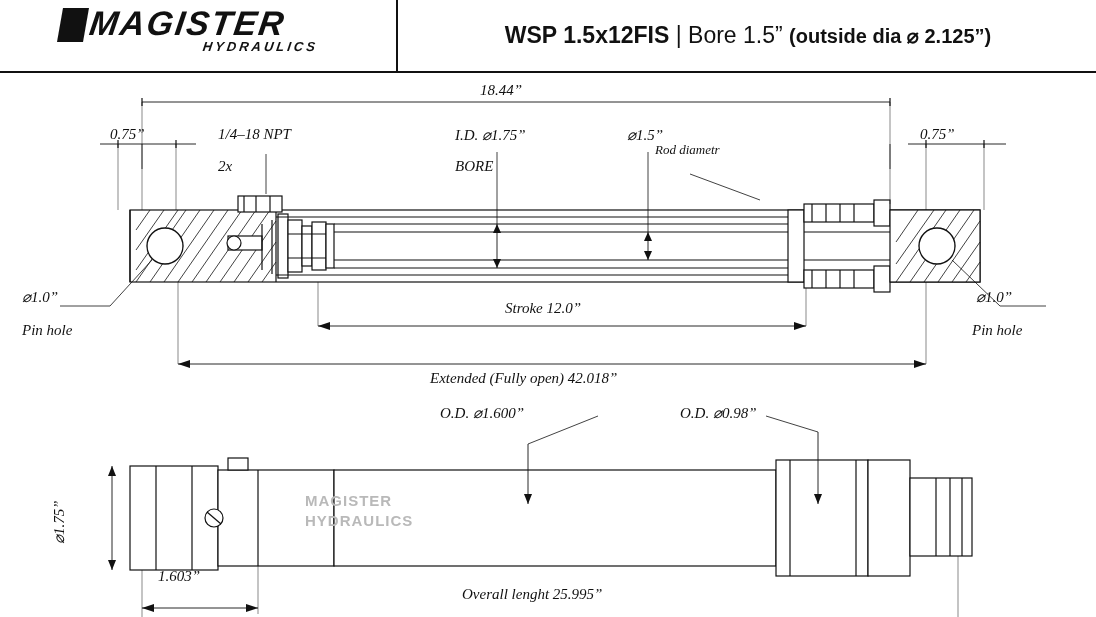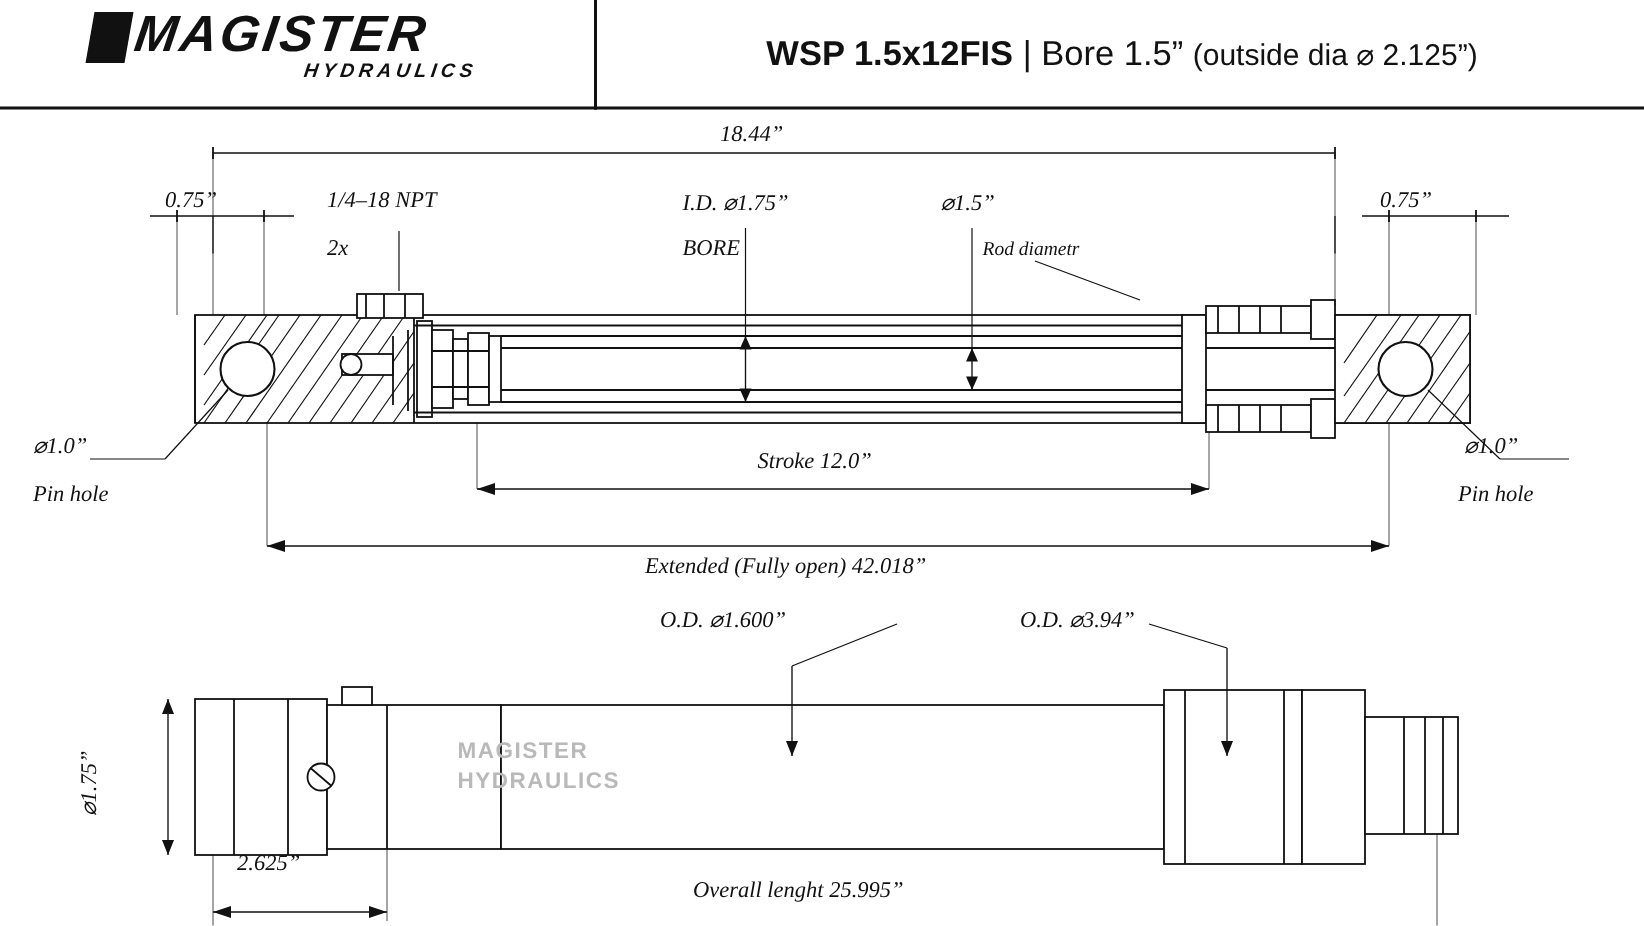"(outside dia ⌀ 2.125”)" #title .small { font-weight: normal -> bold }
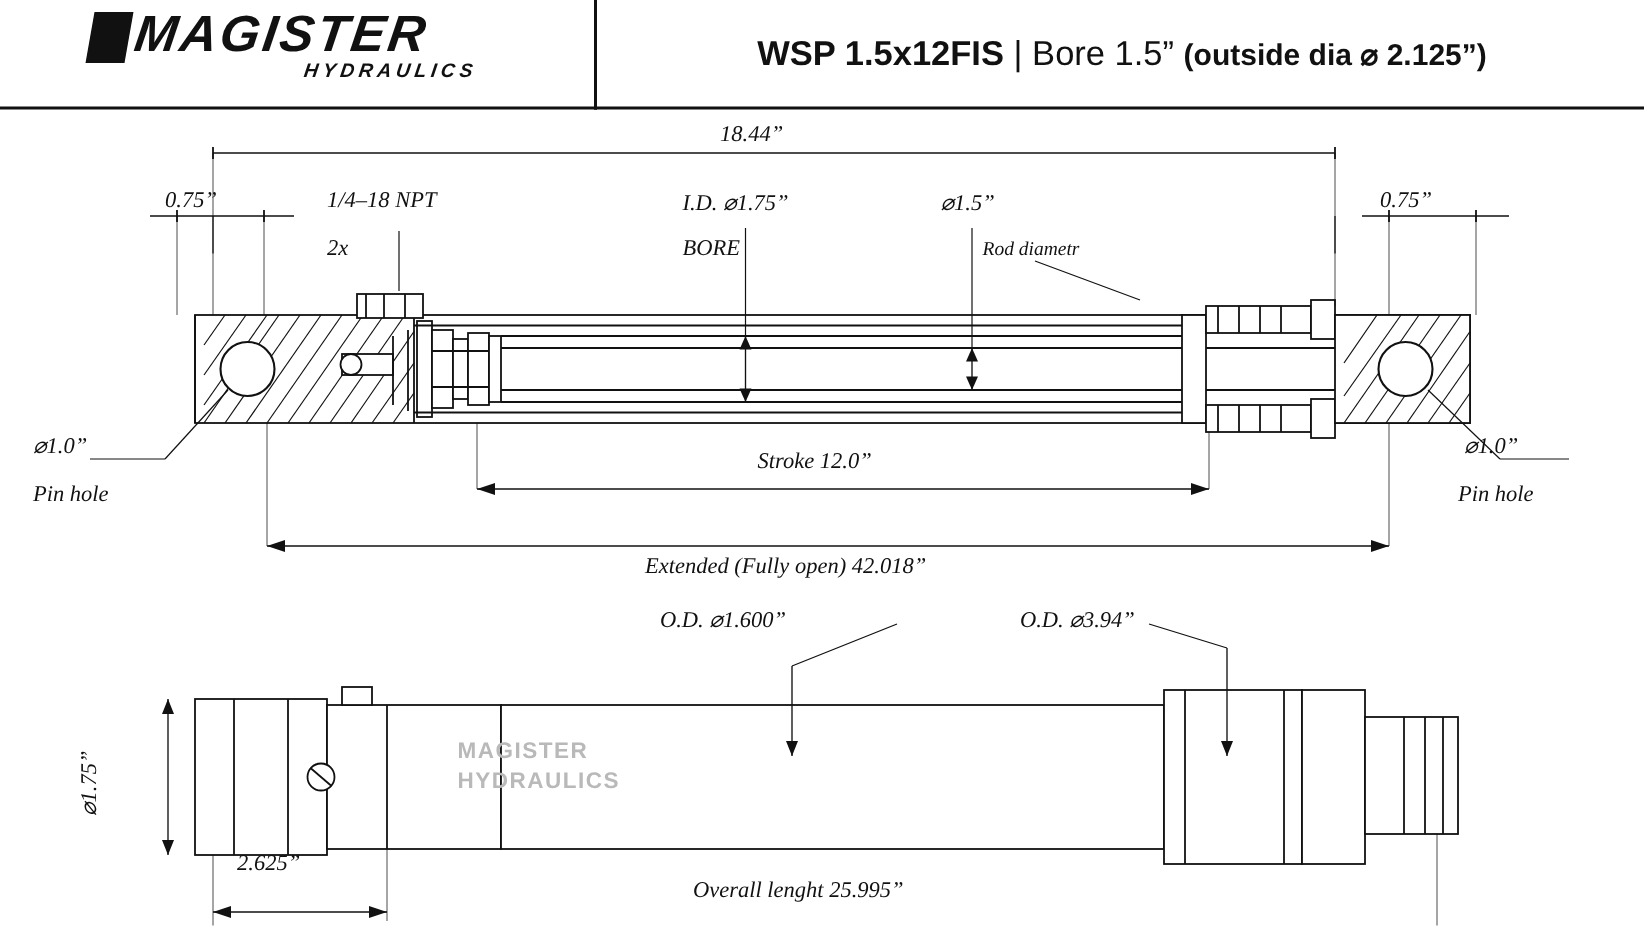"Rod diametr" div.lbl { top: 84px -> 68px }
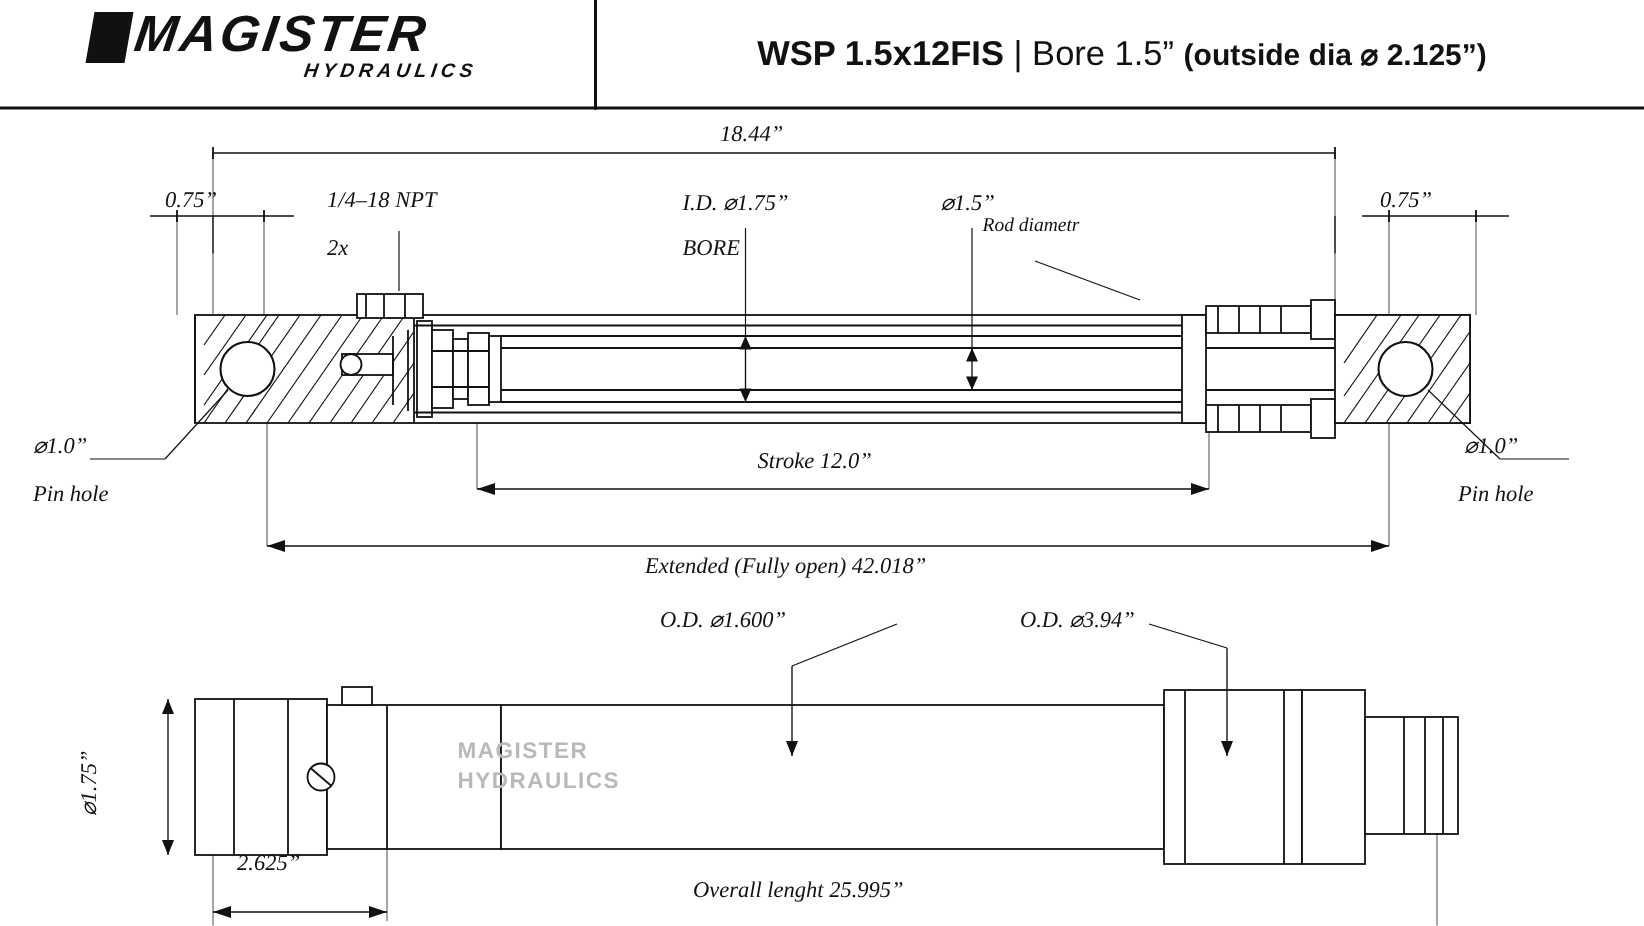"O.D. ⌀3.94”" div.lbl { text: 3.94 -> 0.98 }
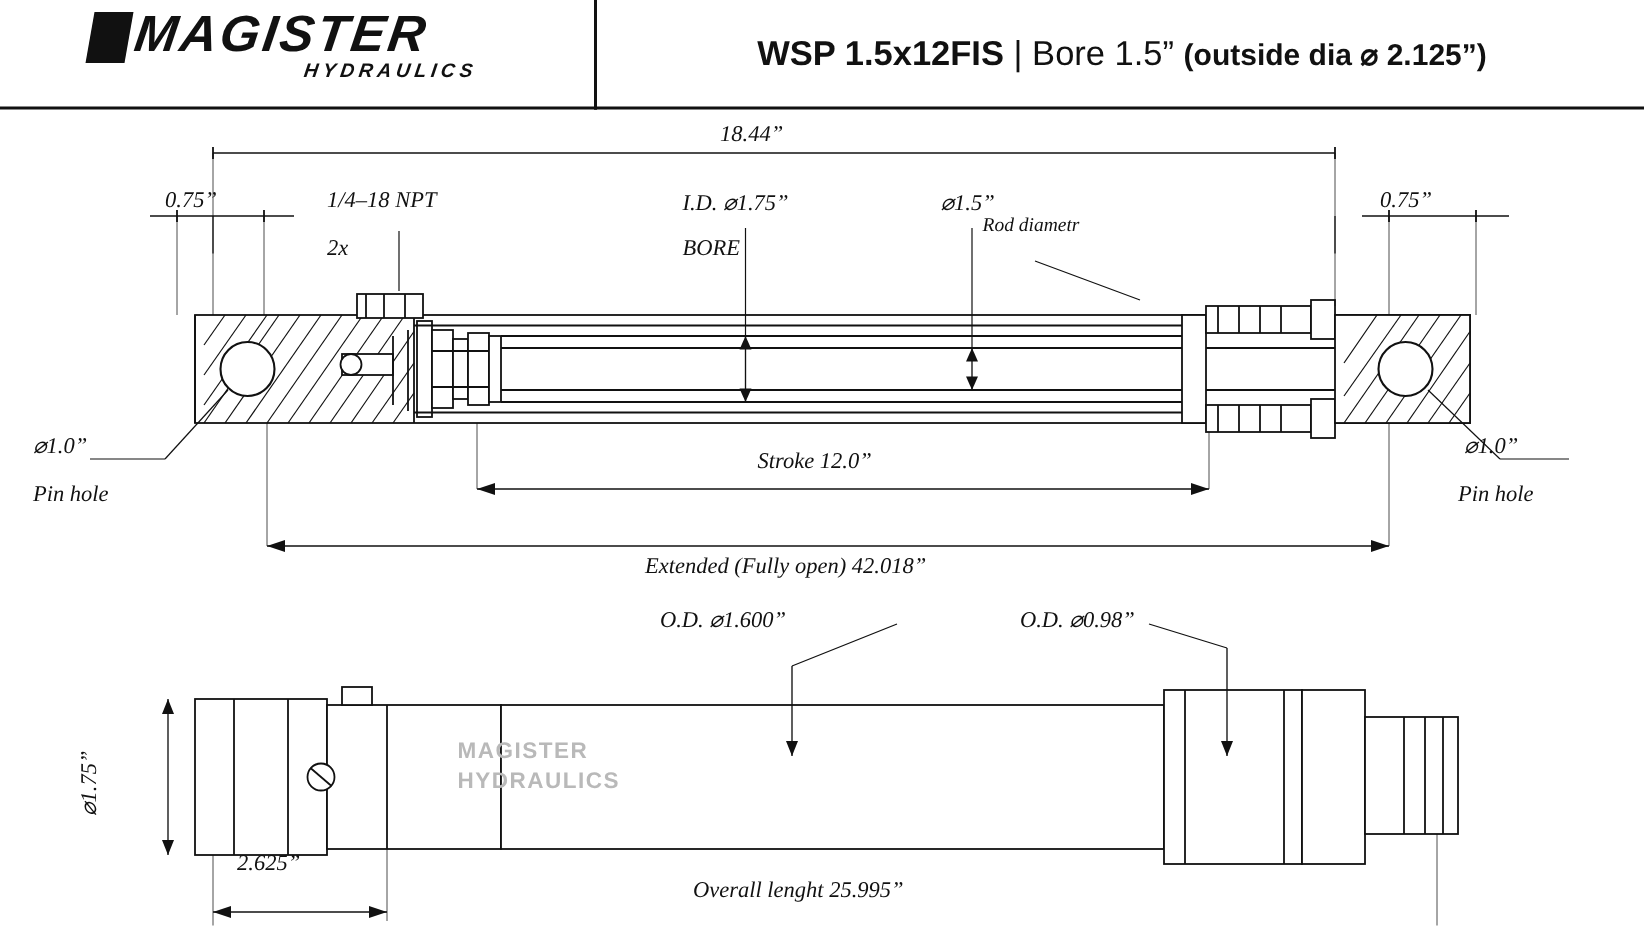"2.625”" div.lbl { text: 2.625 -> 1.603 }
